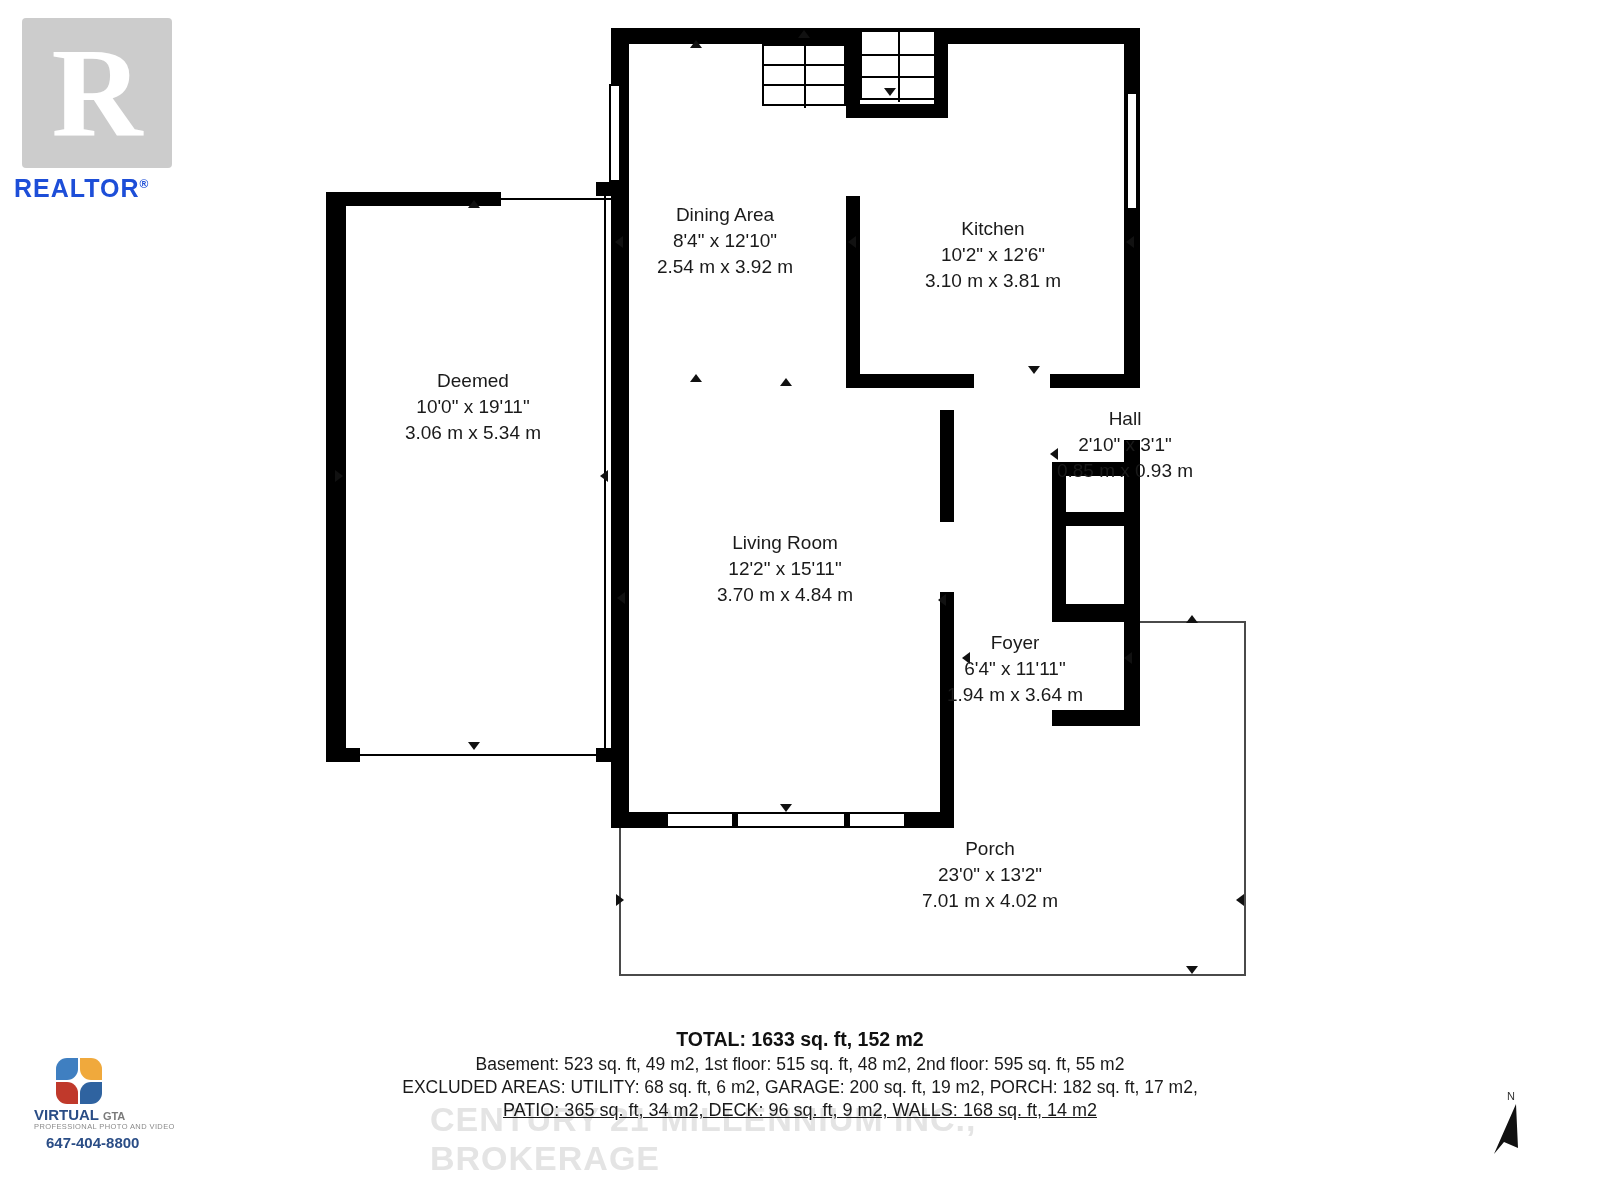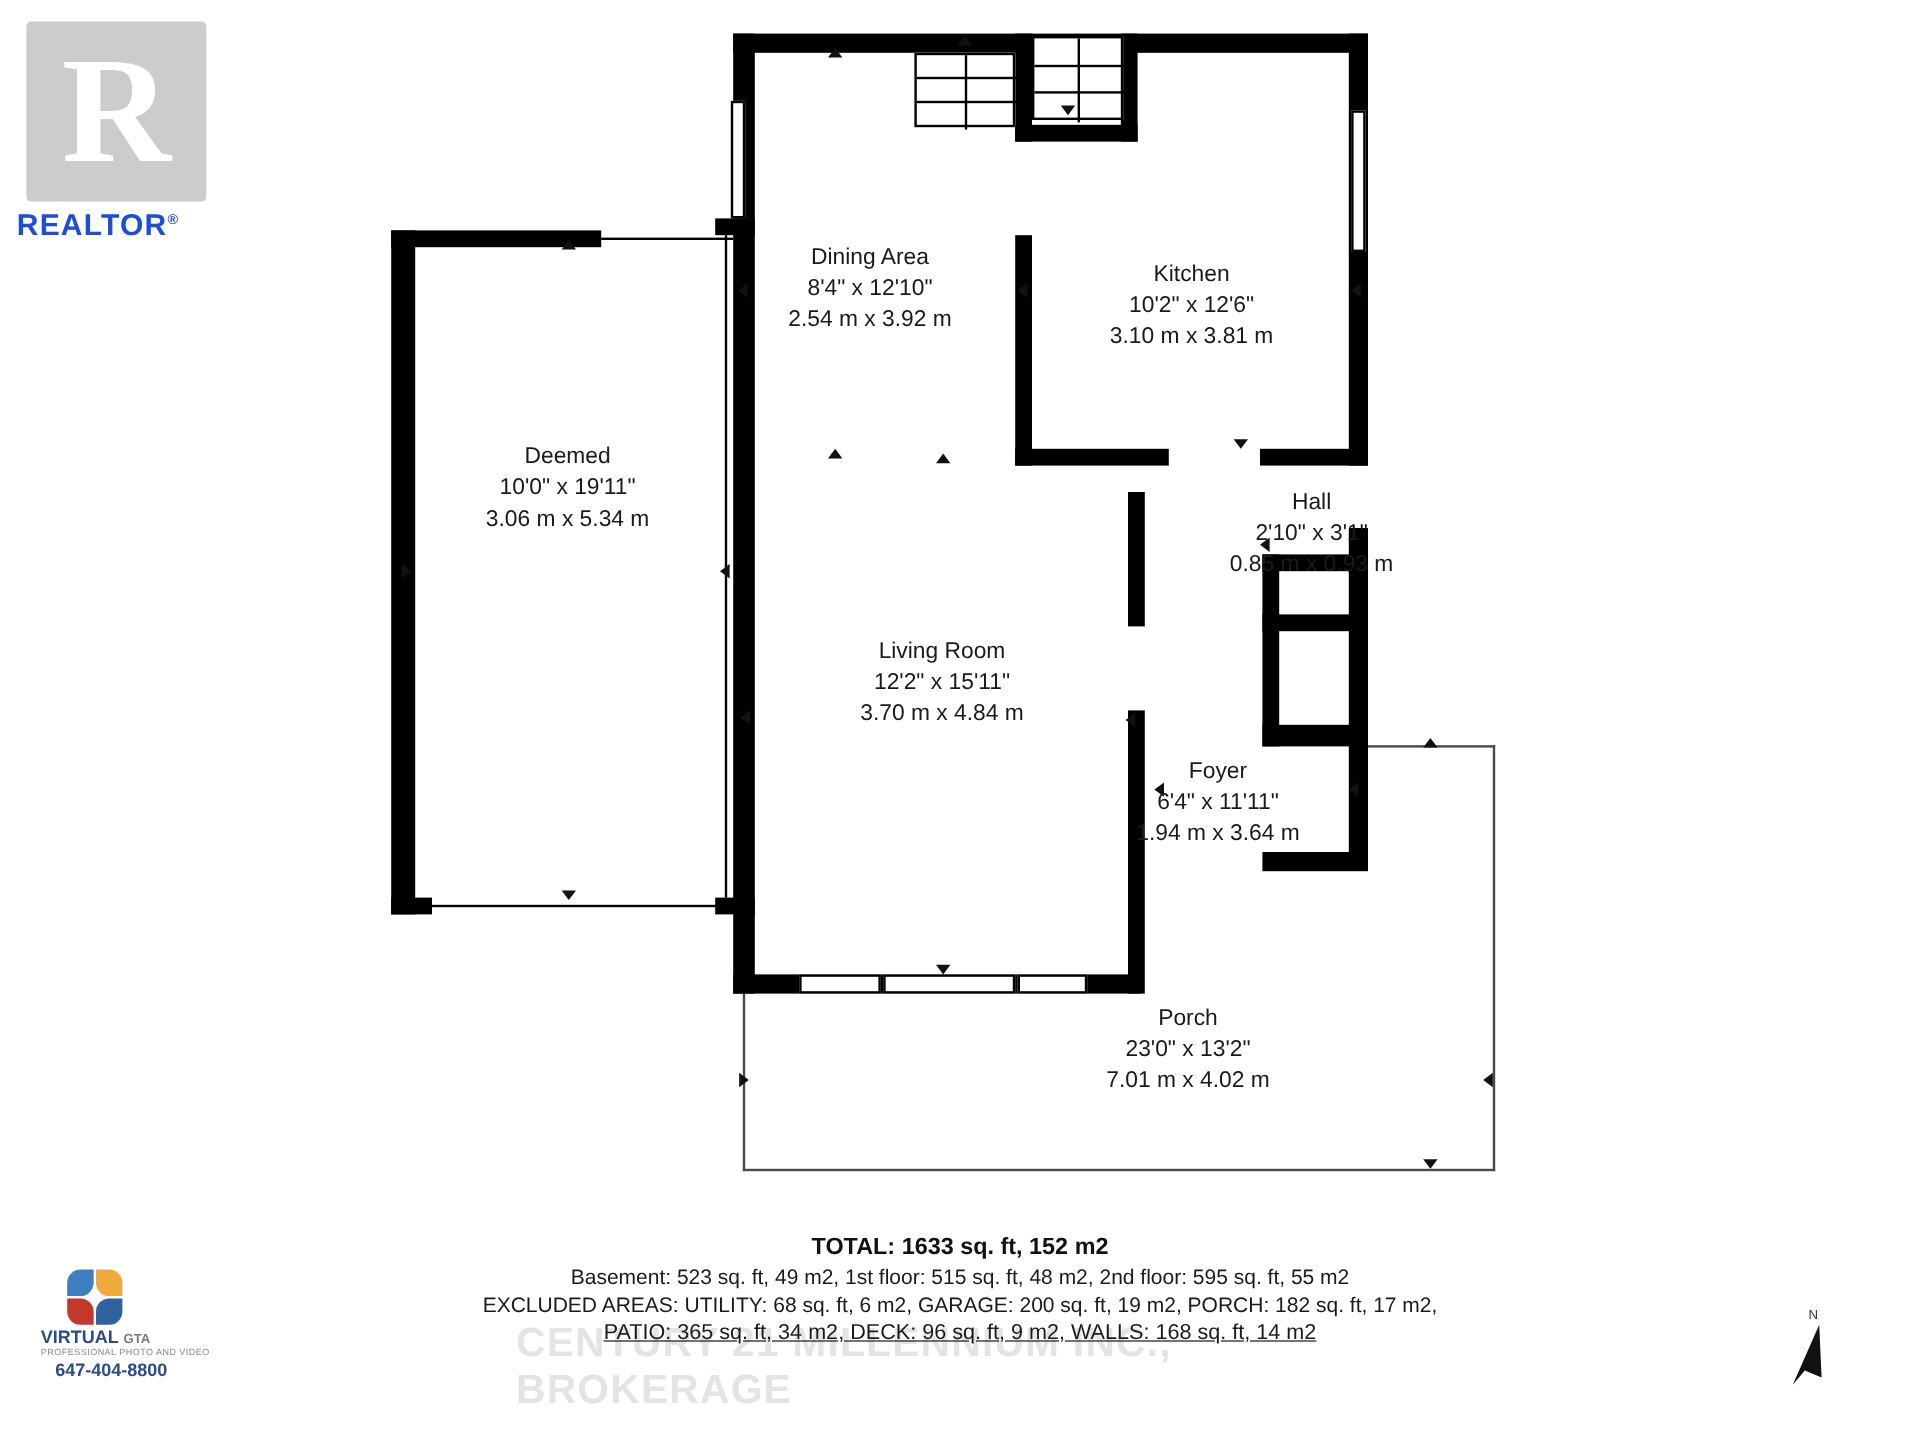"Hall" div.lbl { left: 968px -> 1000px }
